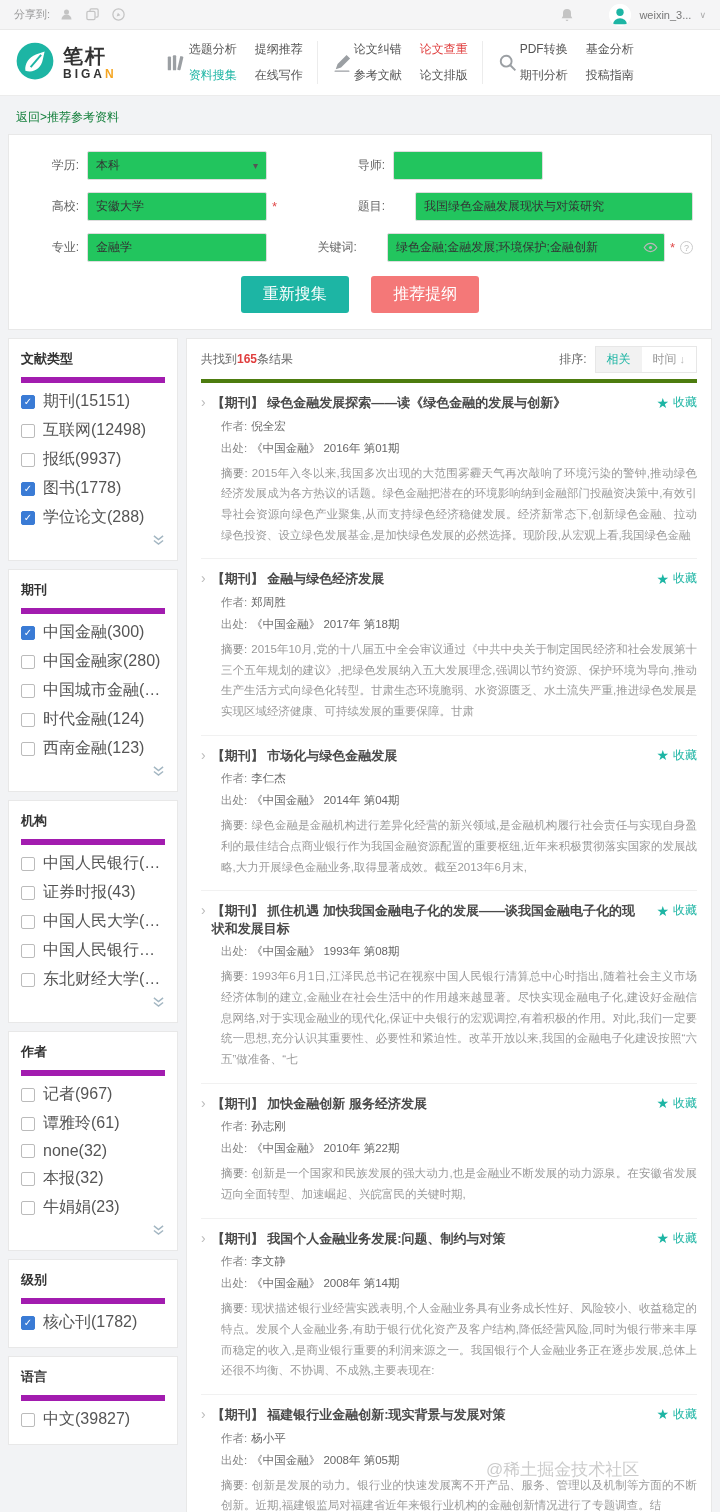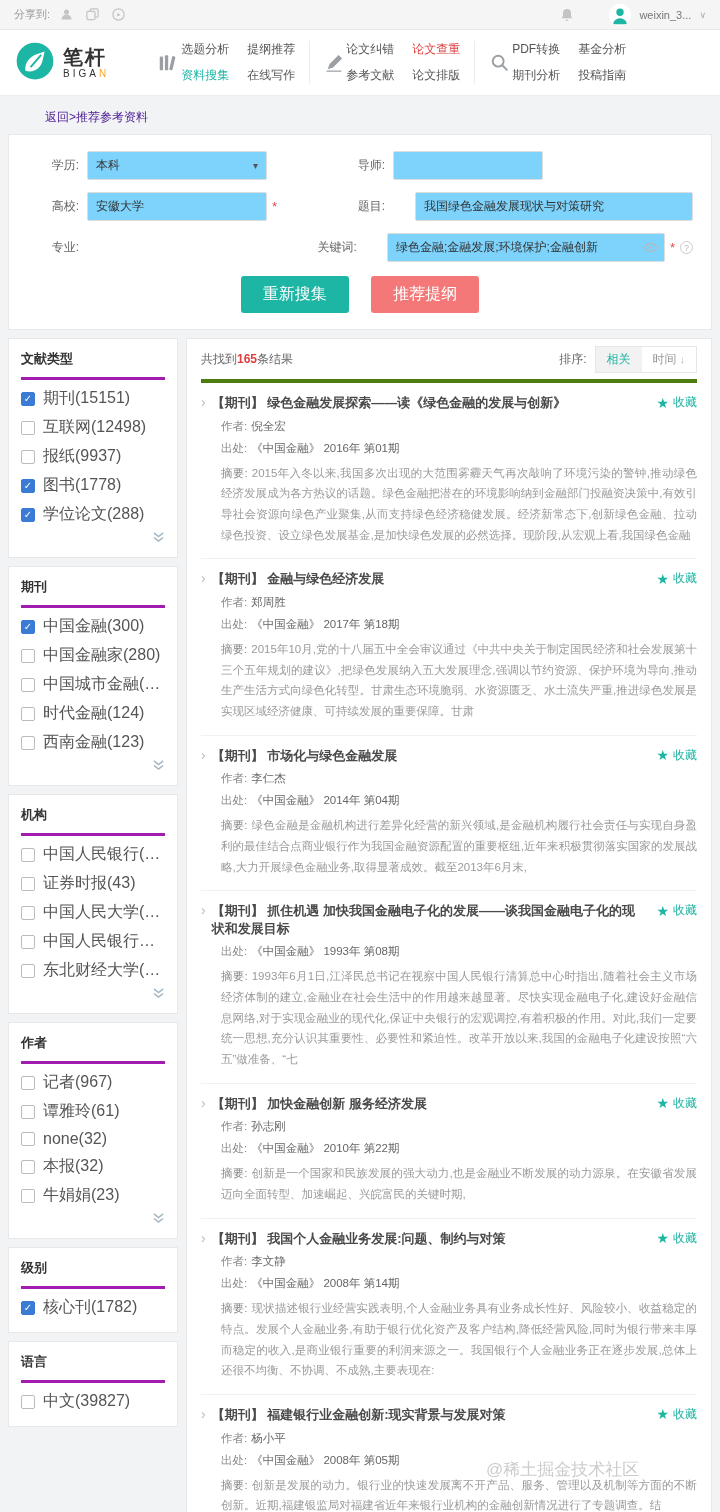"BIGAN" .logo-text .en { font-size: 10px -> 12px; font-weight: normal -> bold }
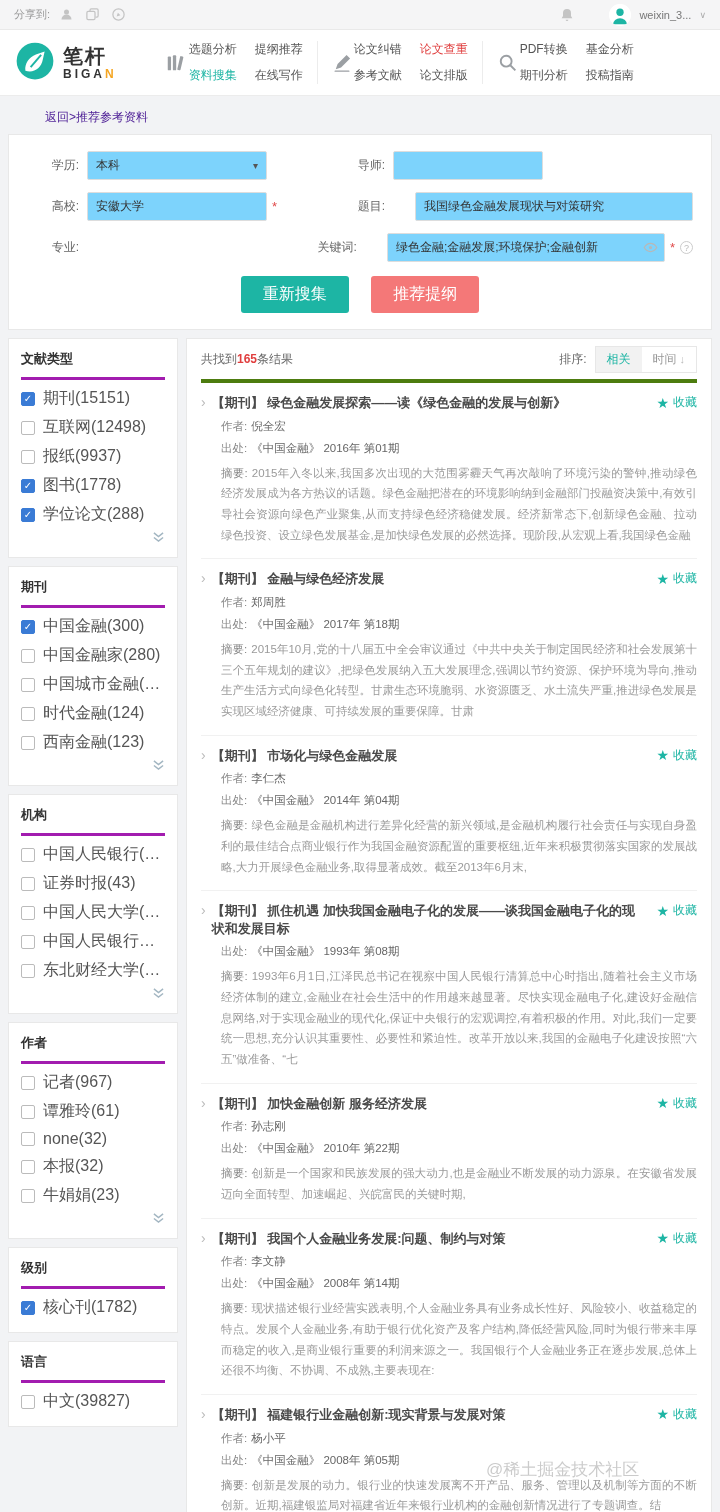"返回>推荐参考资料" .breadcrumb { color: #4c1d95 -> #15803d; margin-left: 29px -> none }
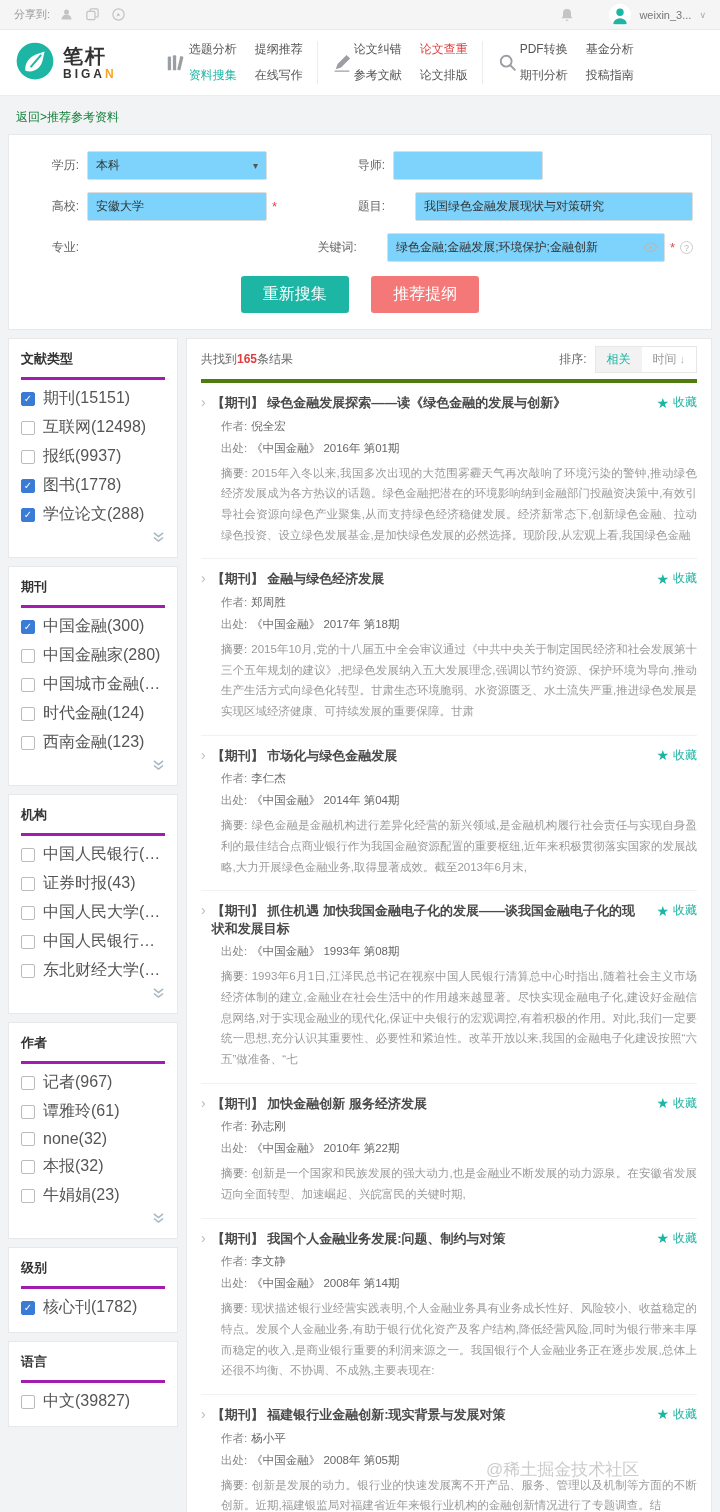"本科" .f-input,.select { background: #7dd3fc -> #22c55e }
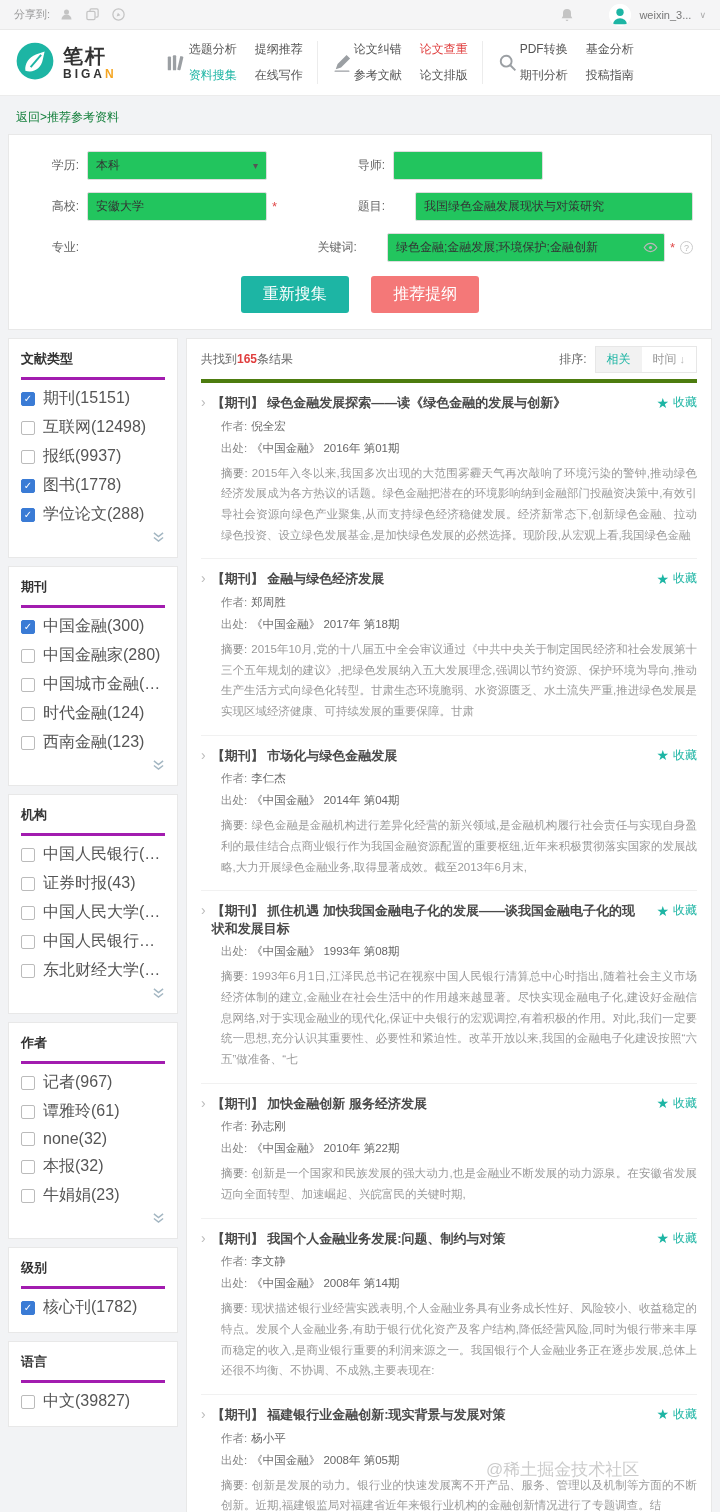"金融学" input.f-input { html: none -> <input> }
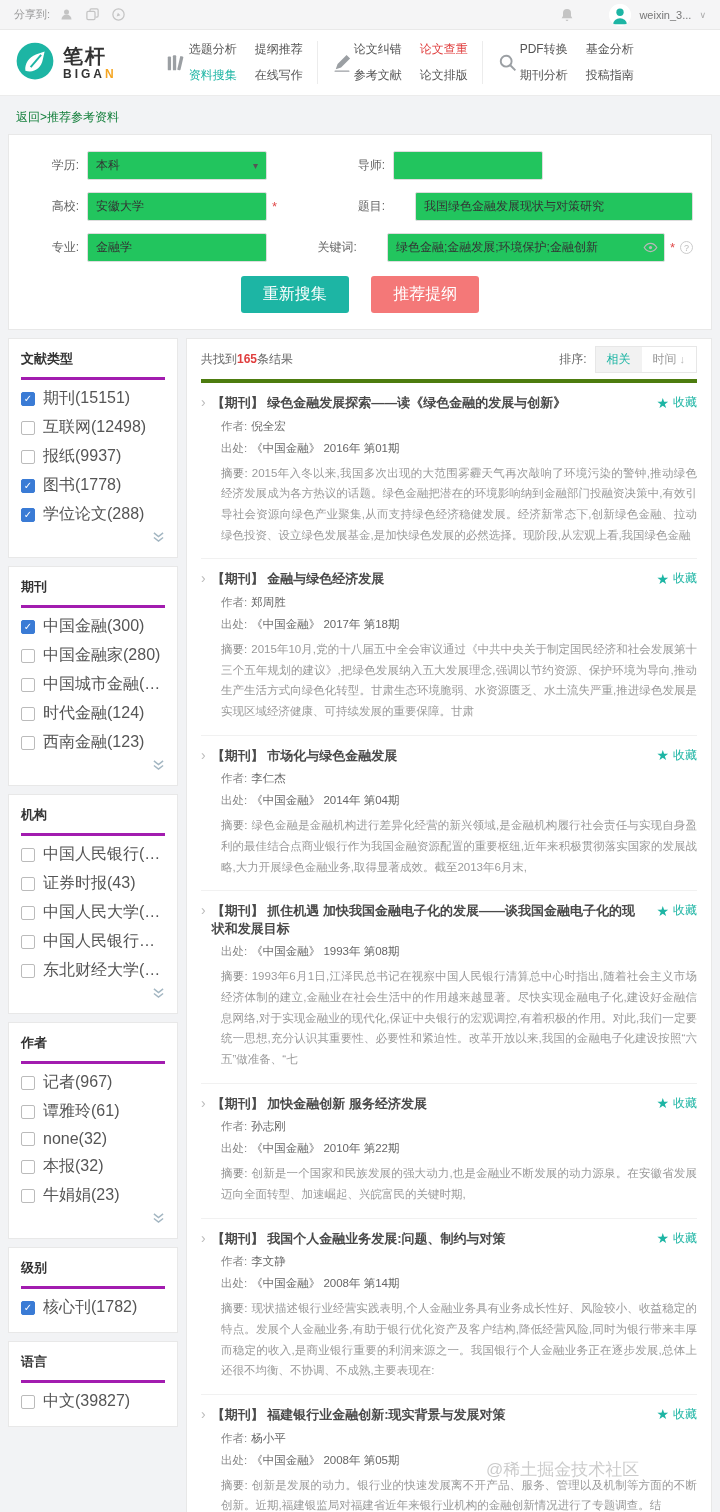"文献类型" .filter-title { border-bottom: 3px solid #a21caf -> 6px solid #a21caf }
